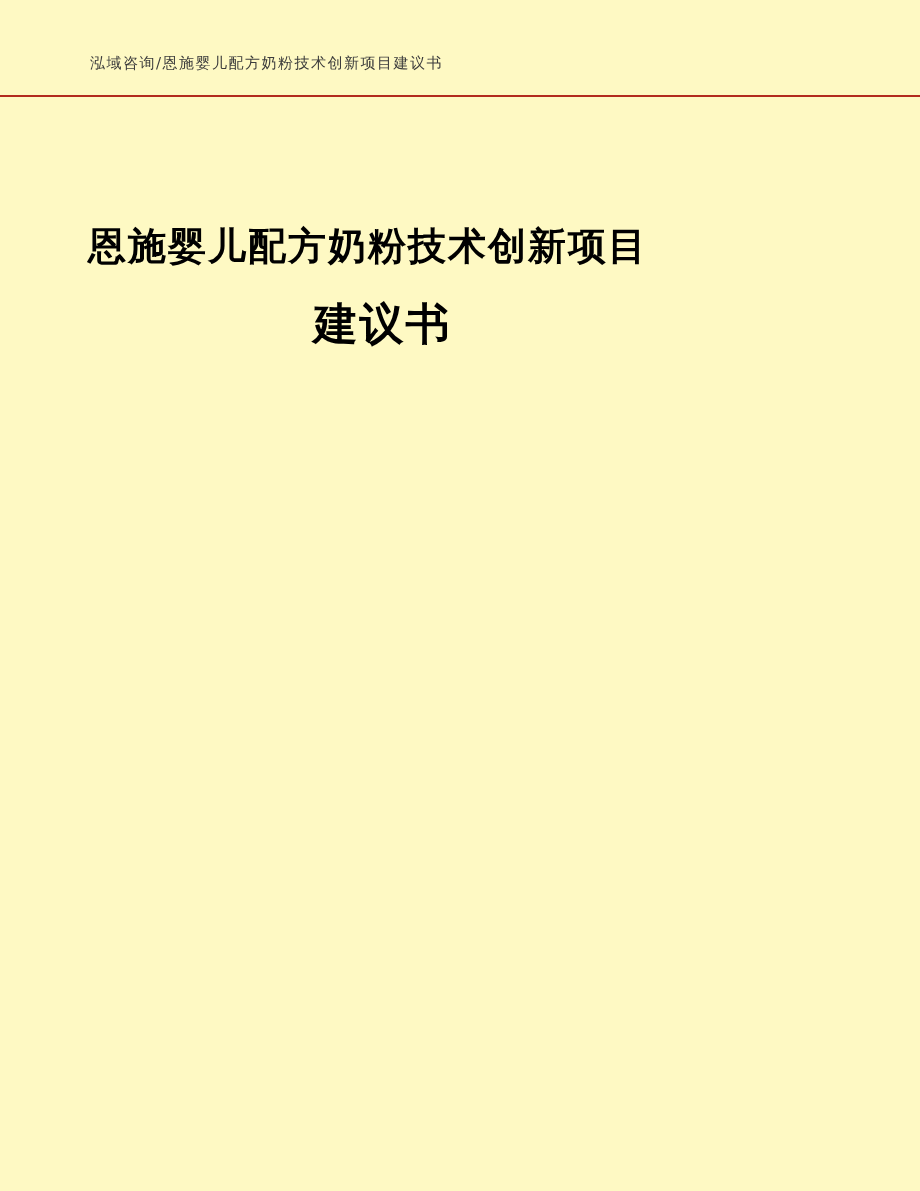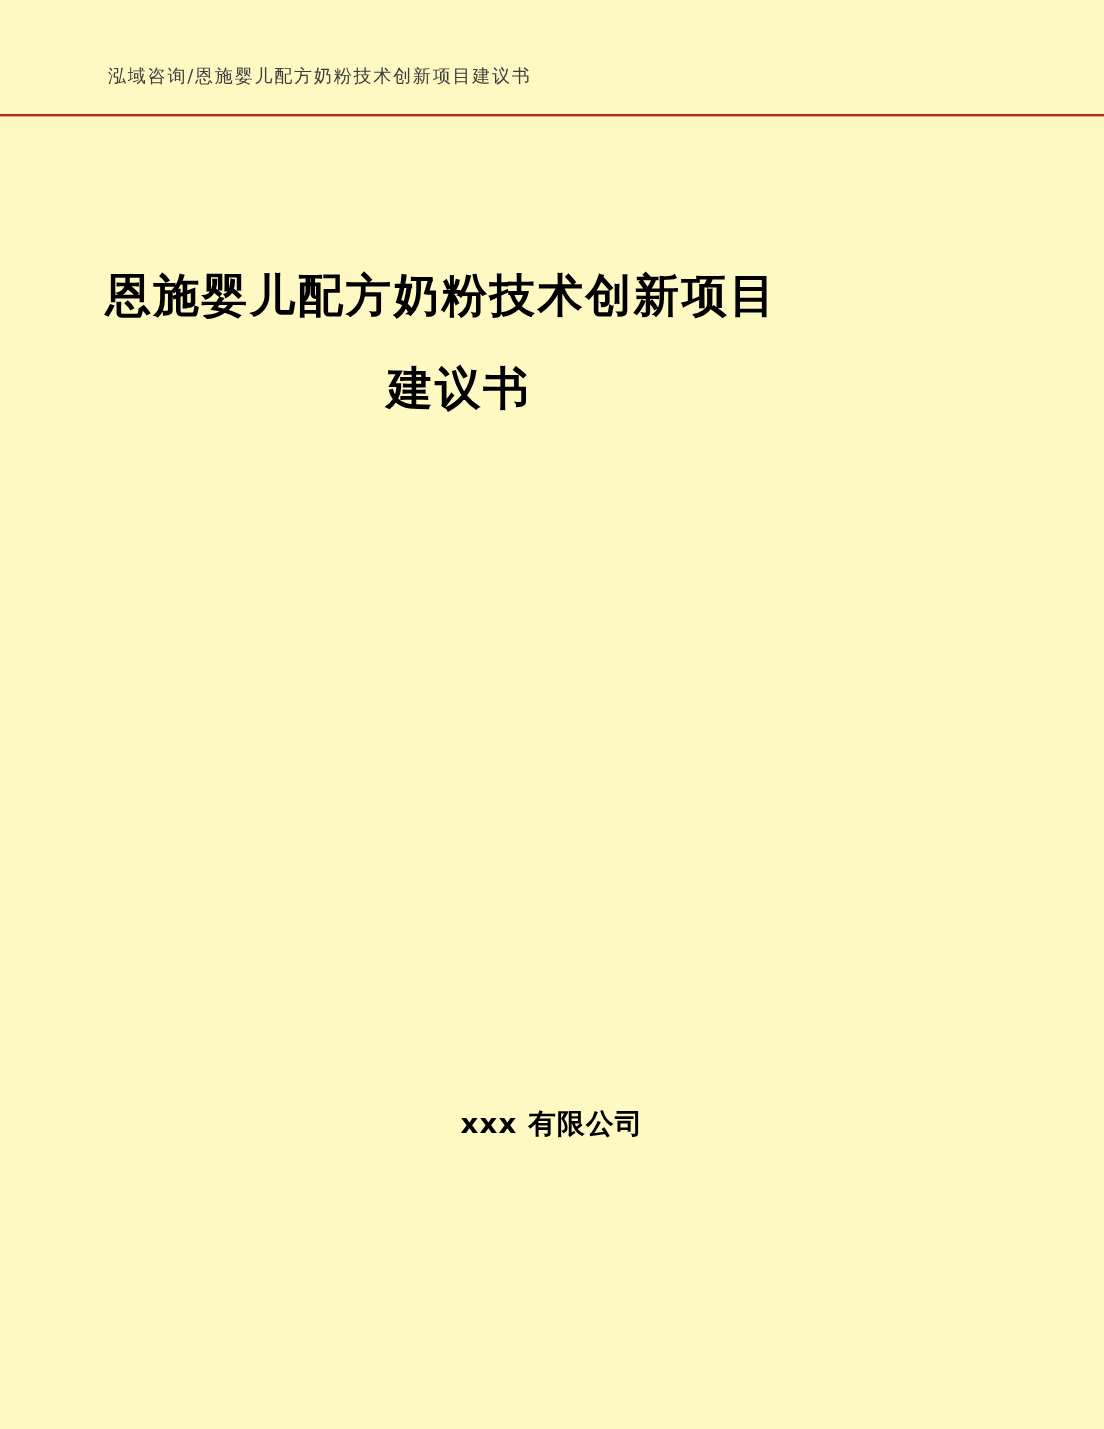"建议书" .title-line2 { font-size: 38px -> 44px }
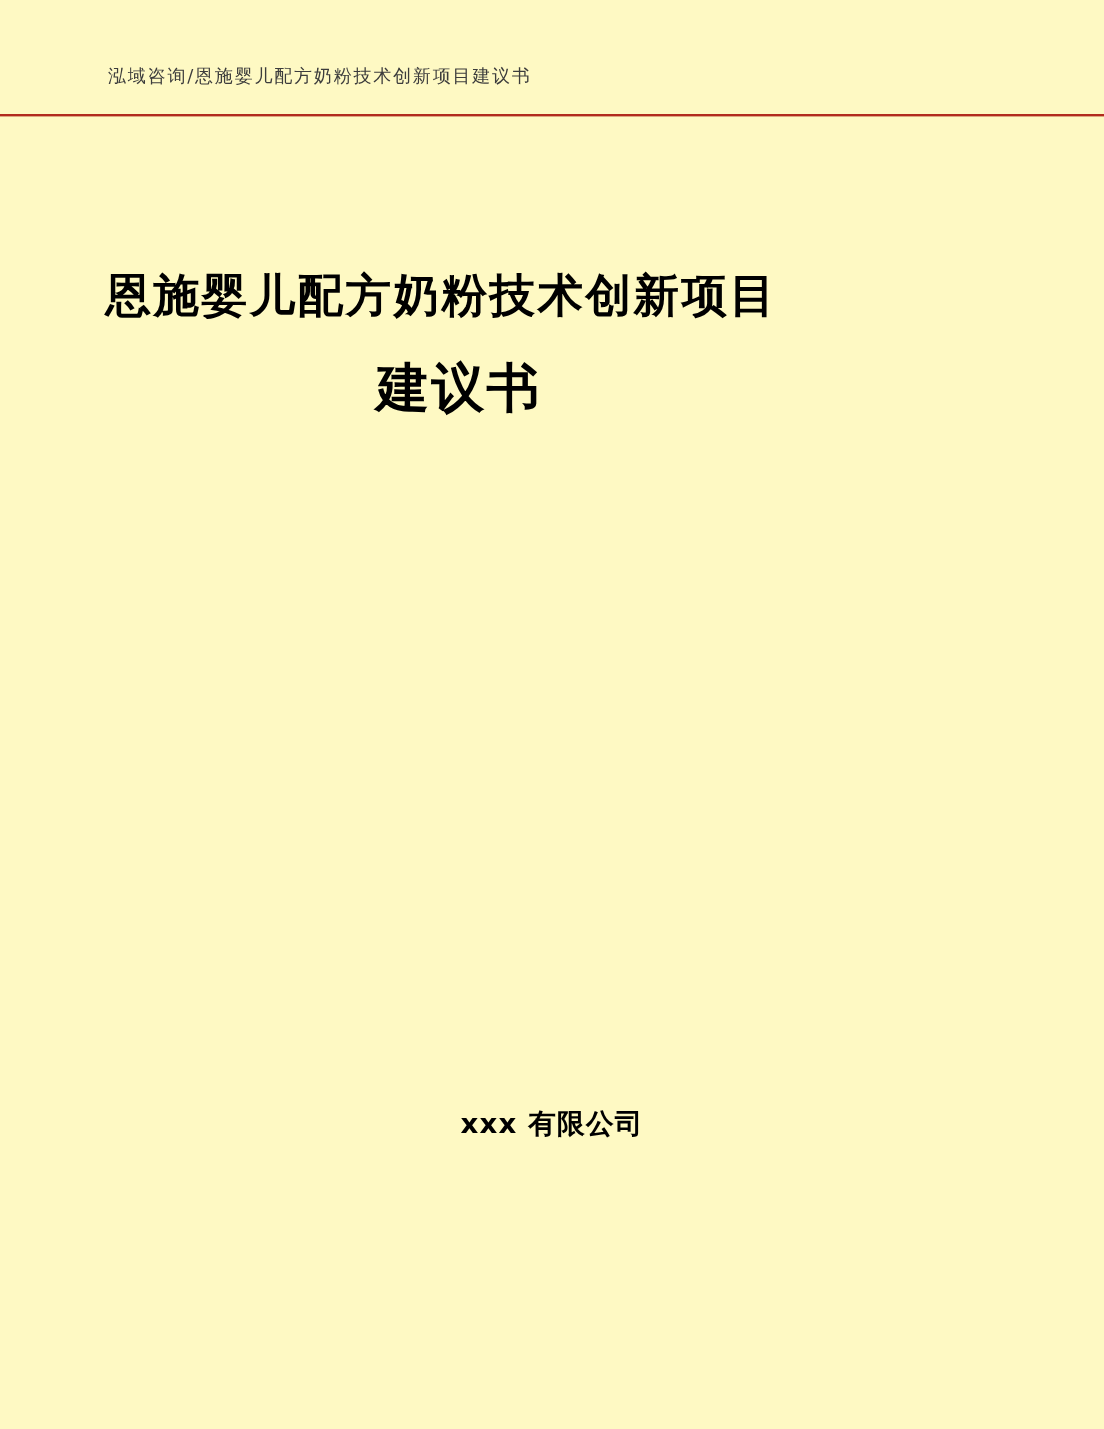"xxx 有限公司" div.company-name { html: <div>xxx 有限公司</div> -> none }
